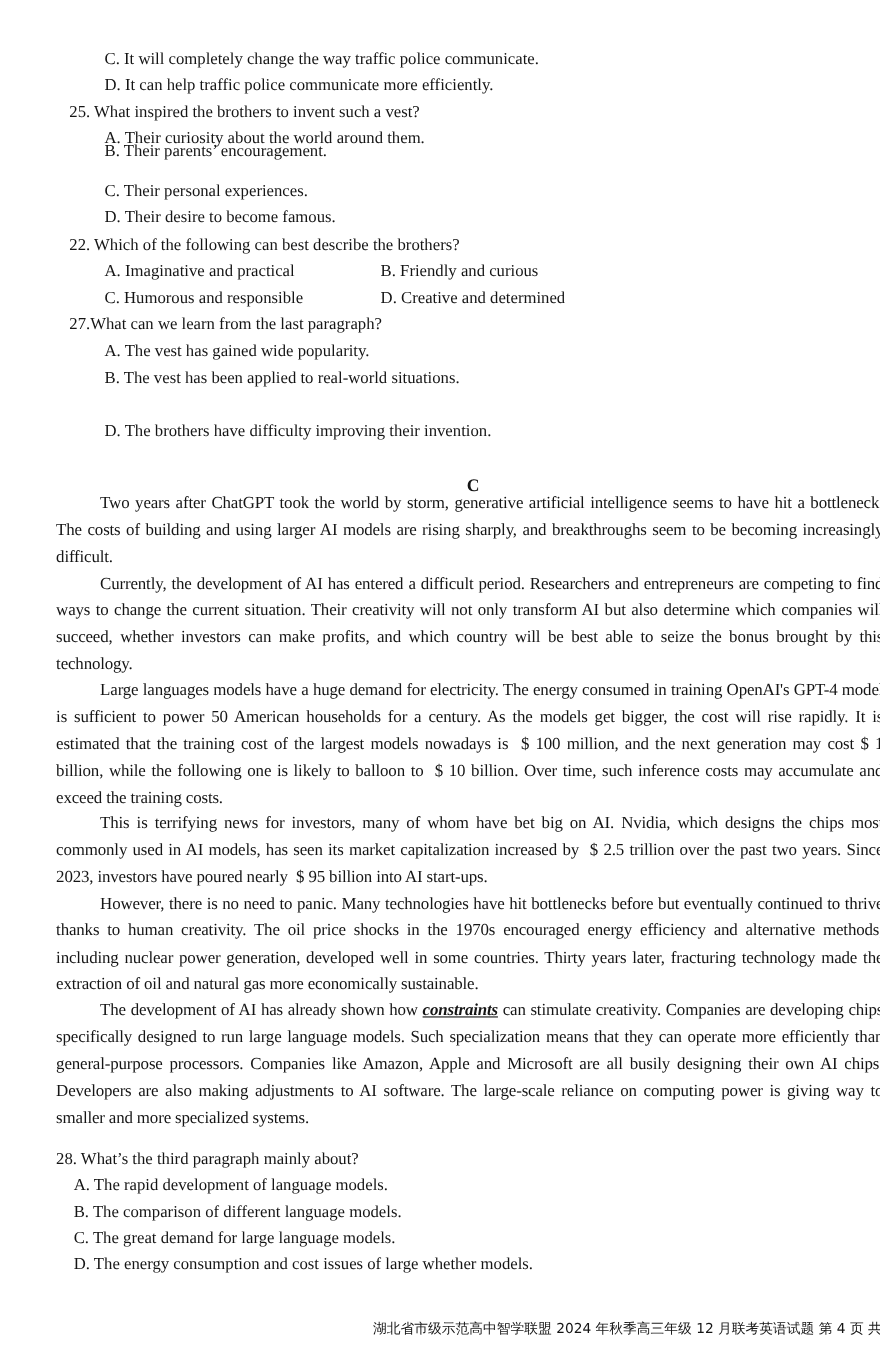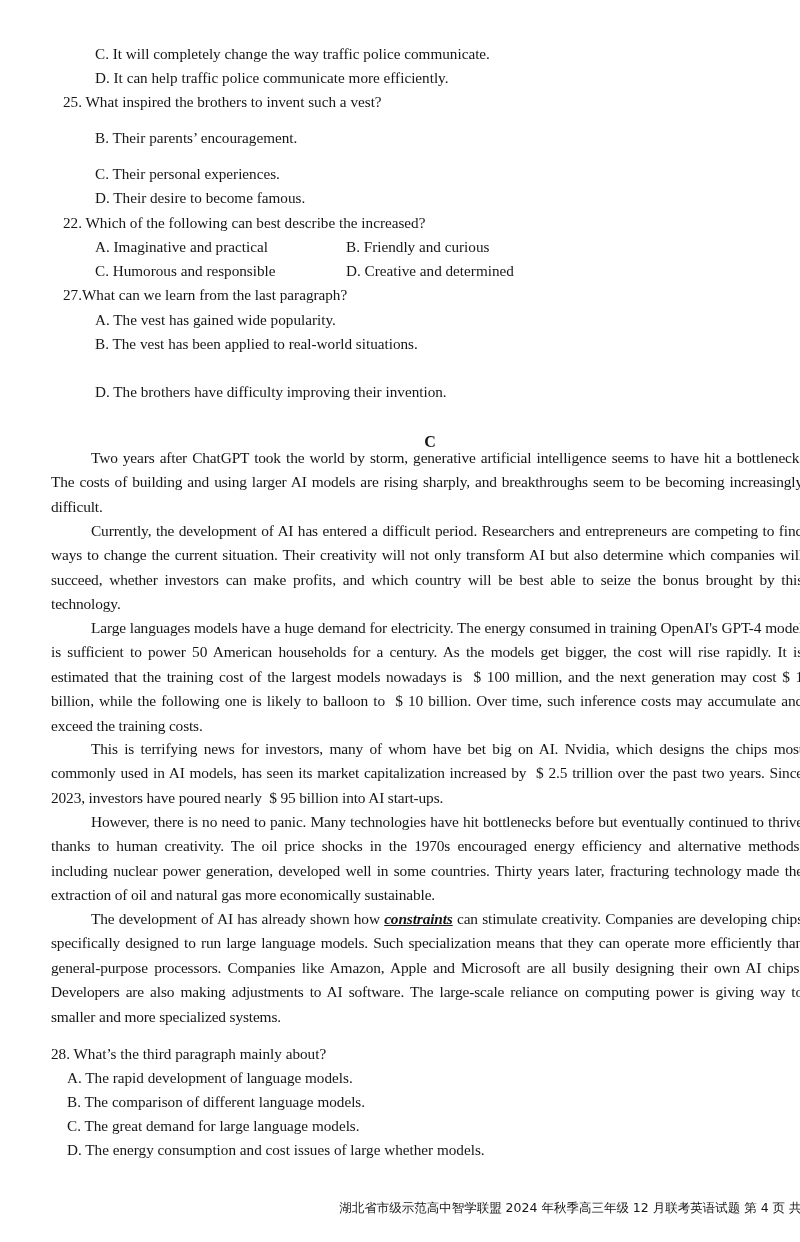"A. Their curiosity about the" div.line { html: none -> <div> <span>A.</span> <span>Their curiosity about the world around them.</span> </div> }
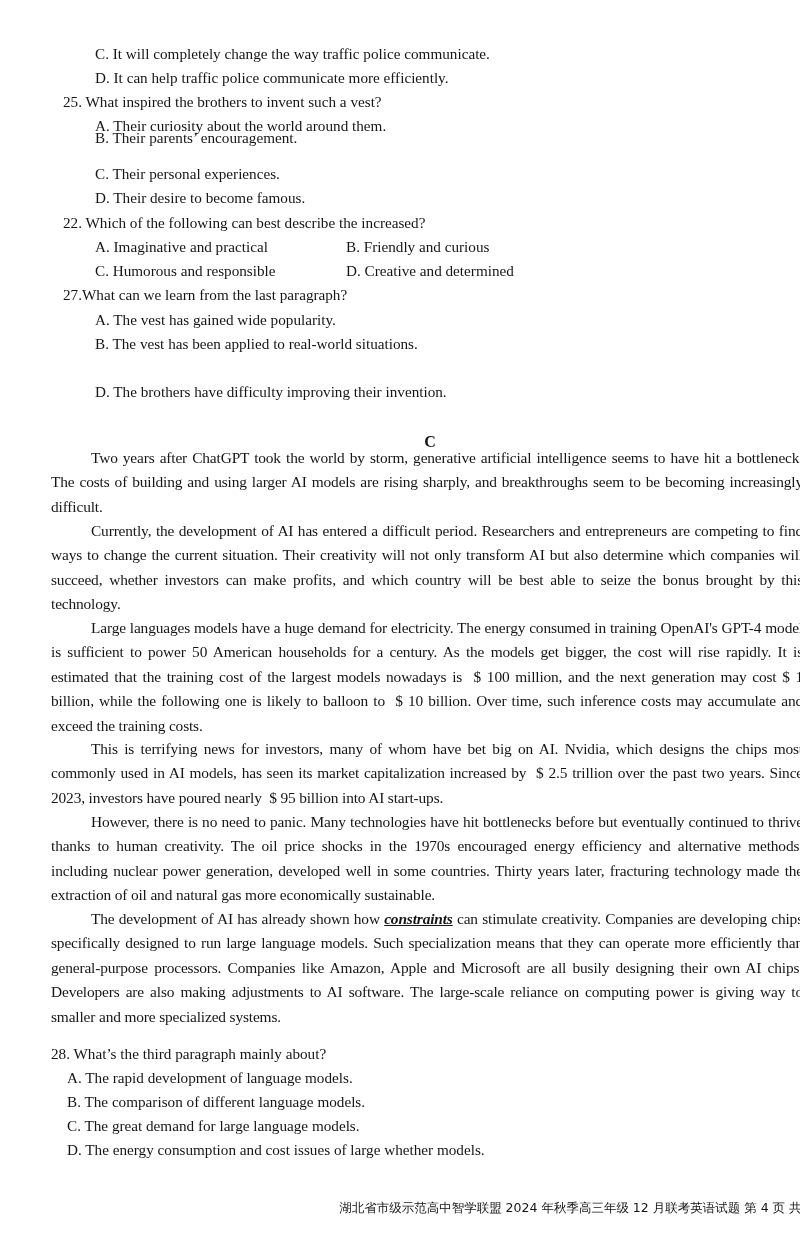"Which of the following can" span { text: increased -> brothers }
